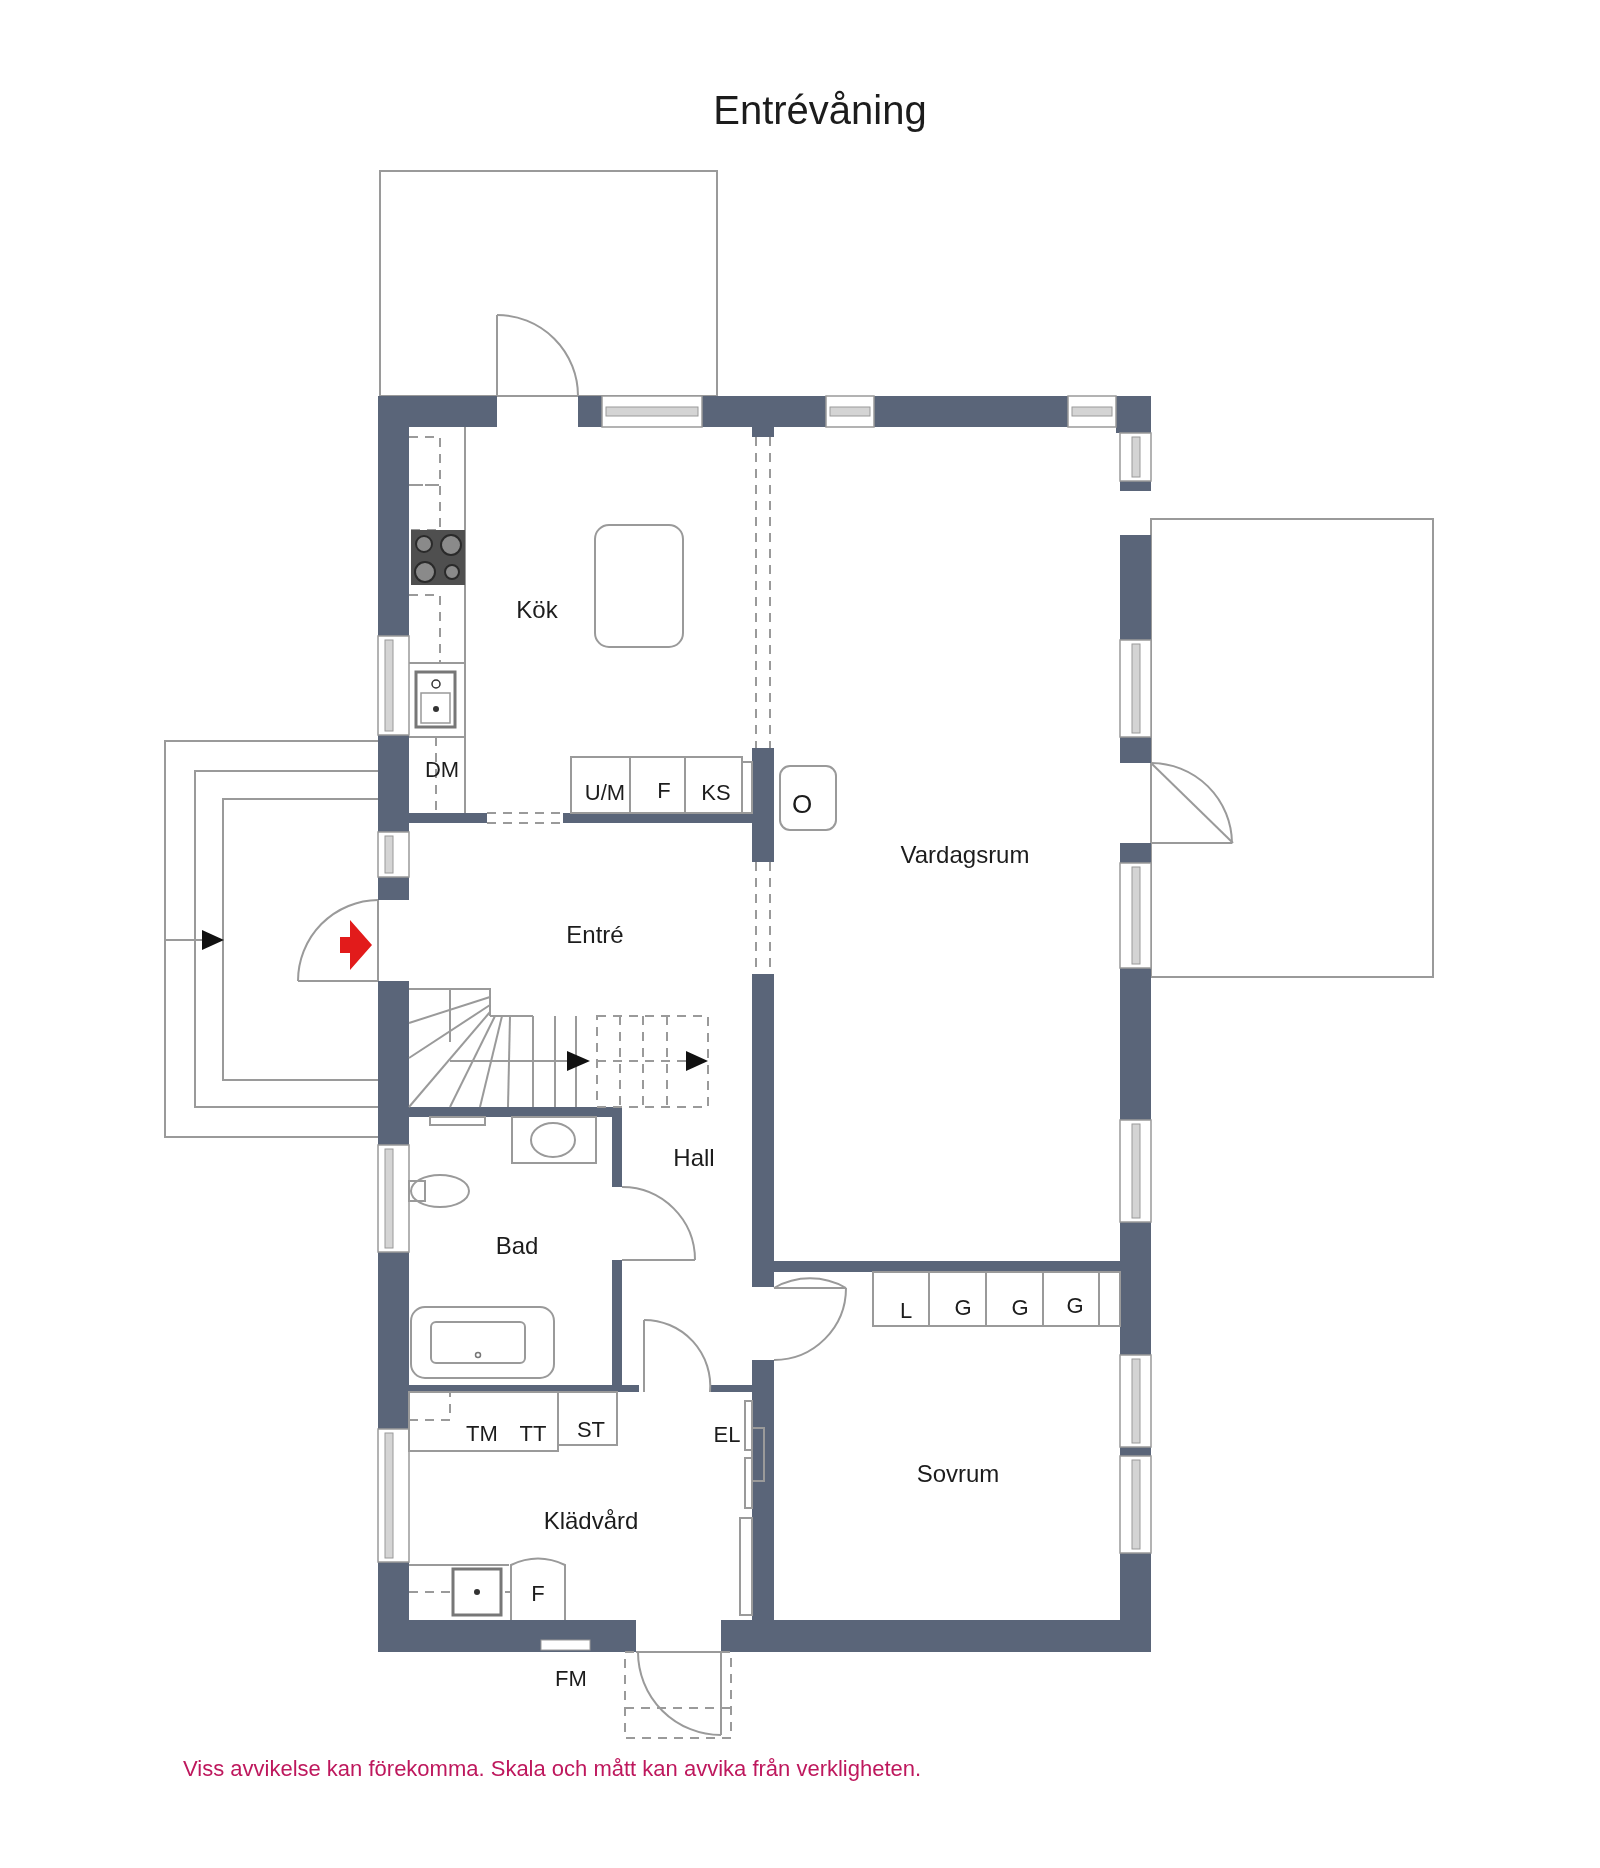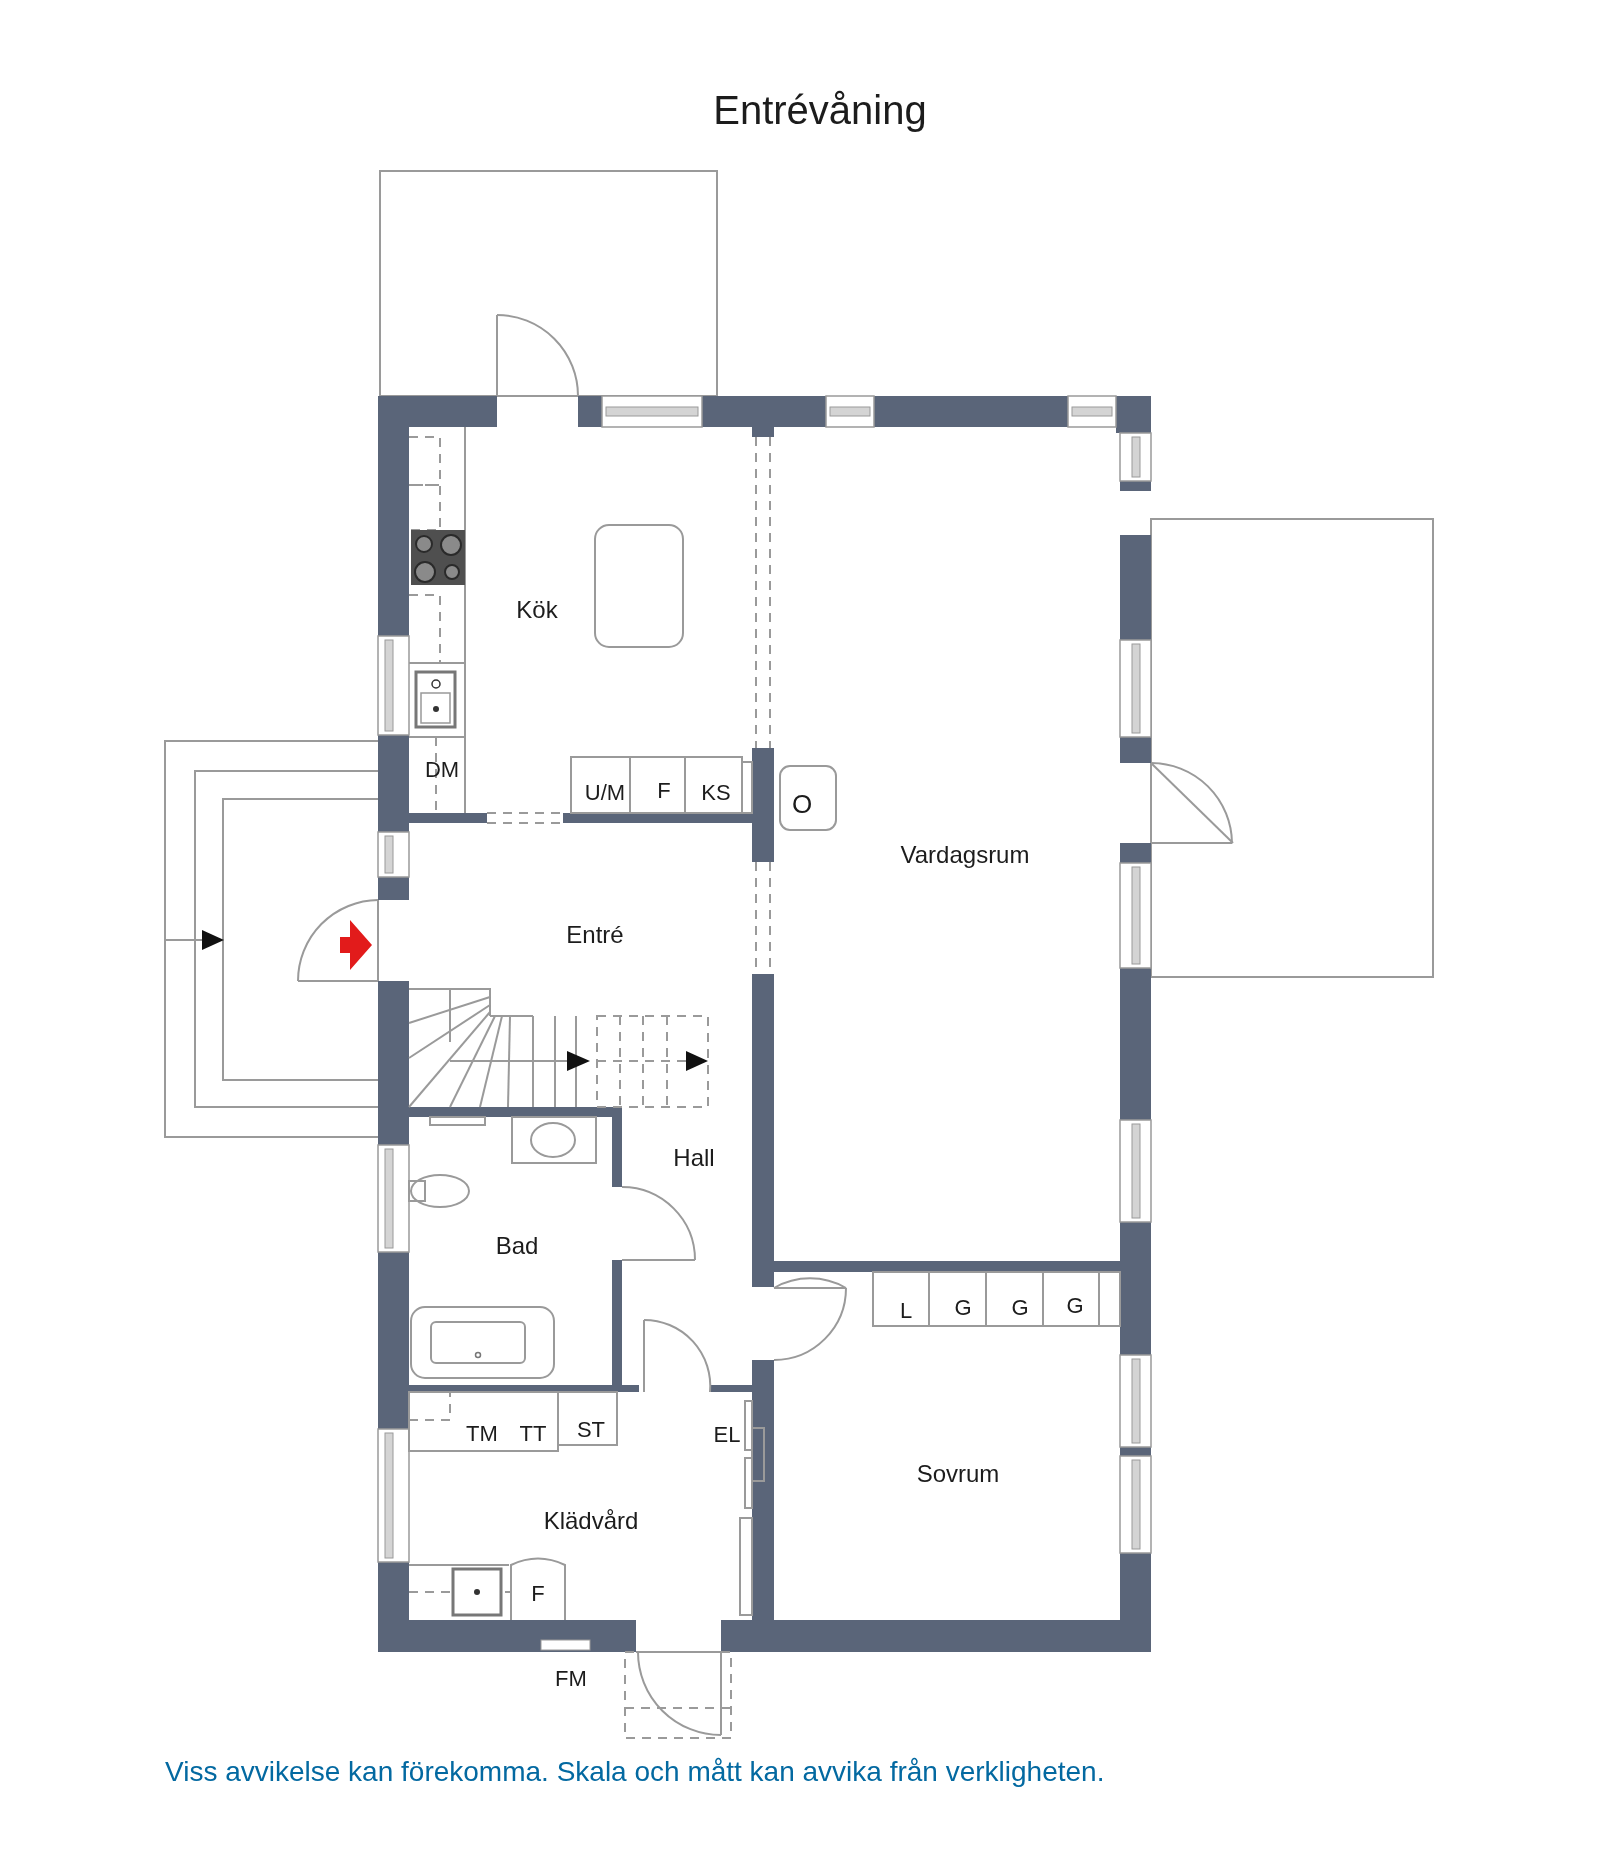"Viss avvikelse kan förekomma. Skala" .disclaimer { color: #0369a1 -> #be185d; font-size: 28px -> 22px; left: 165px -> 183px }
